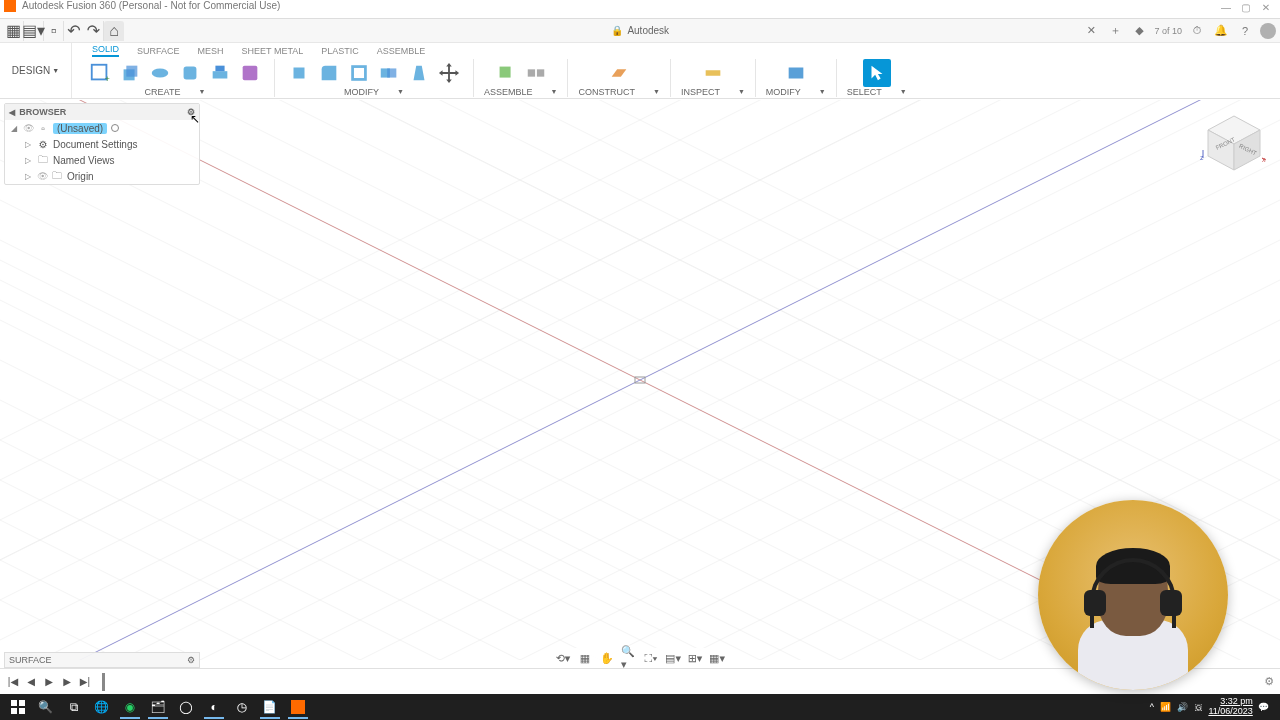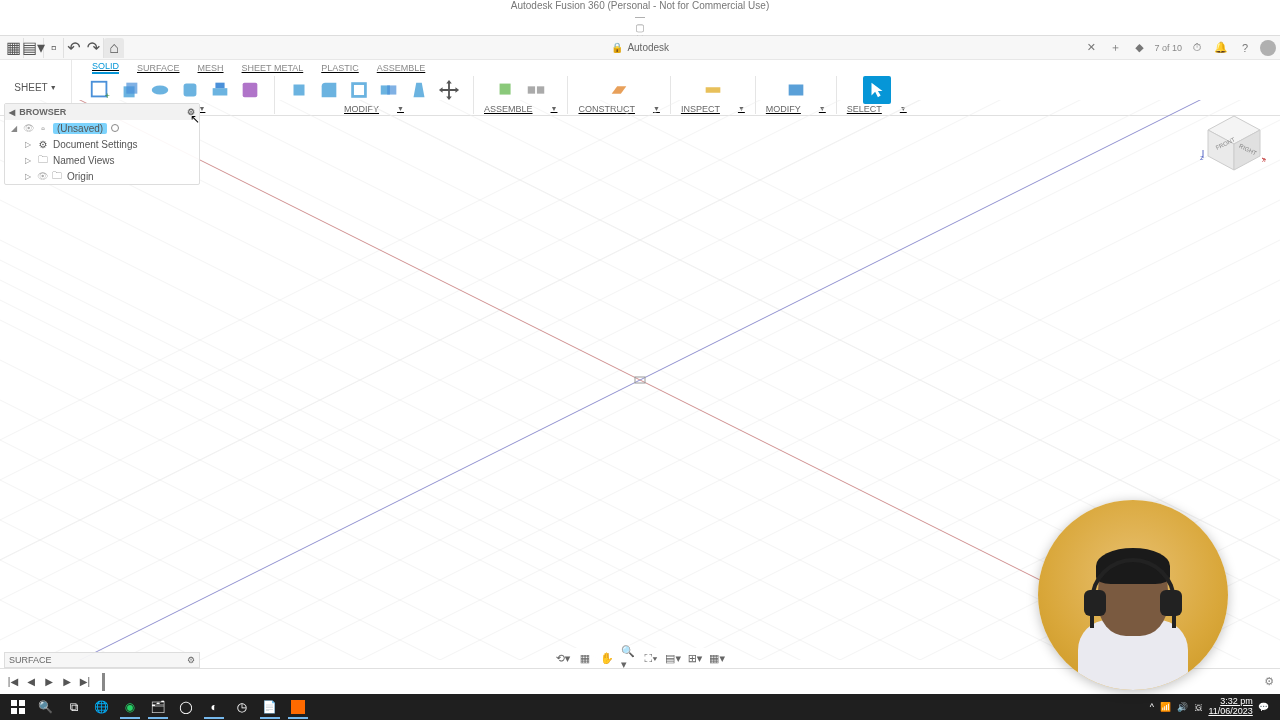"Autodesk Fusion 360 (Personal -" .titlebar { align-items: center -> none; flex-direction: column -> none; height: 36px -> 19px }
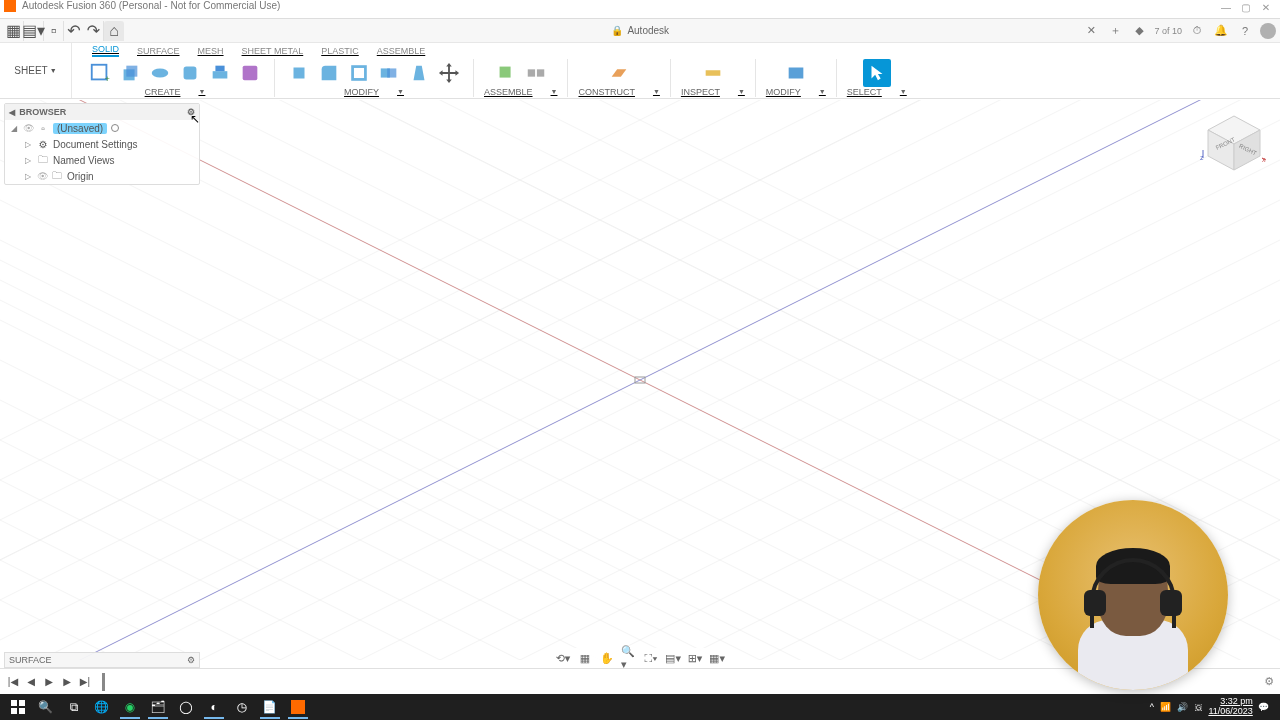"SOLID" .ribbon-body { text-decoration: underline -> none }
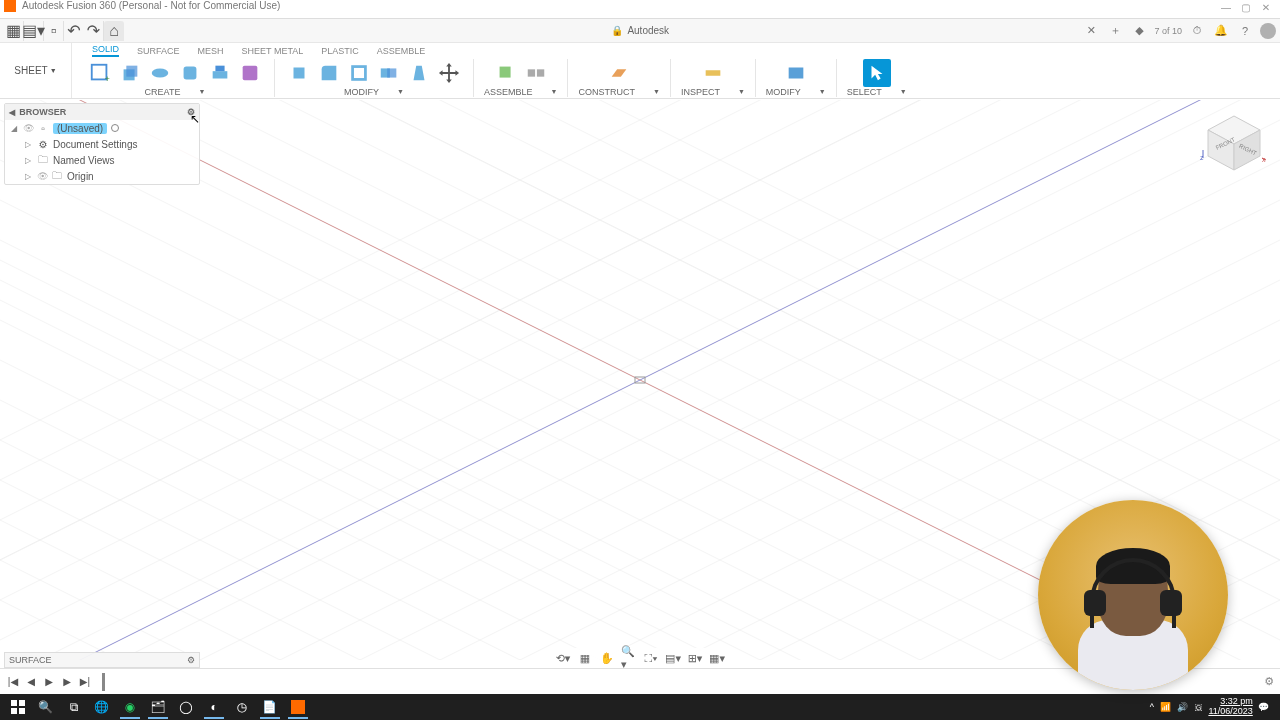"SHEET" span { text: SHEET -> DESIGN }
